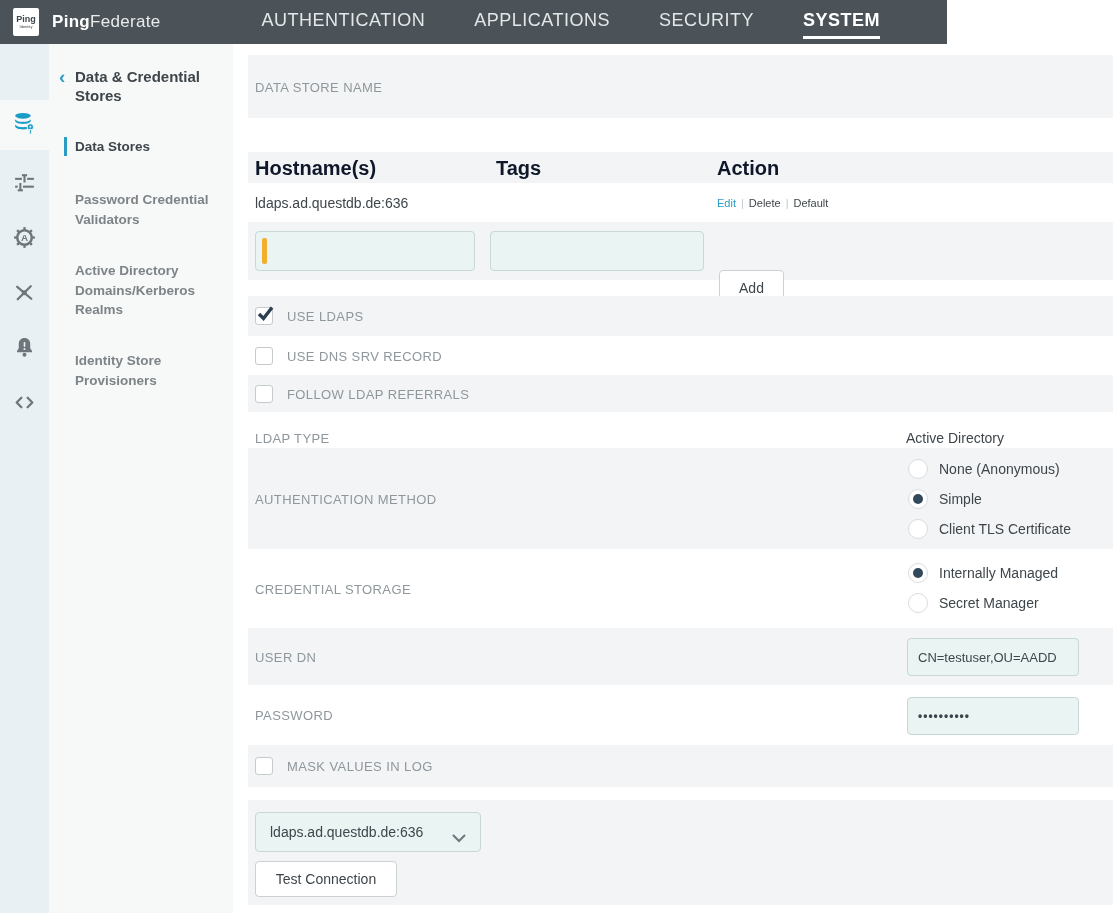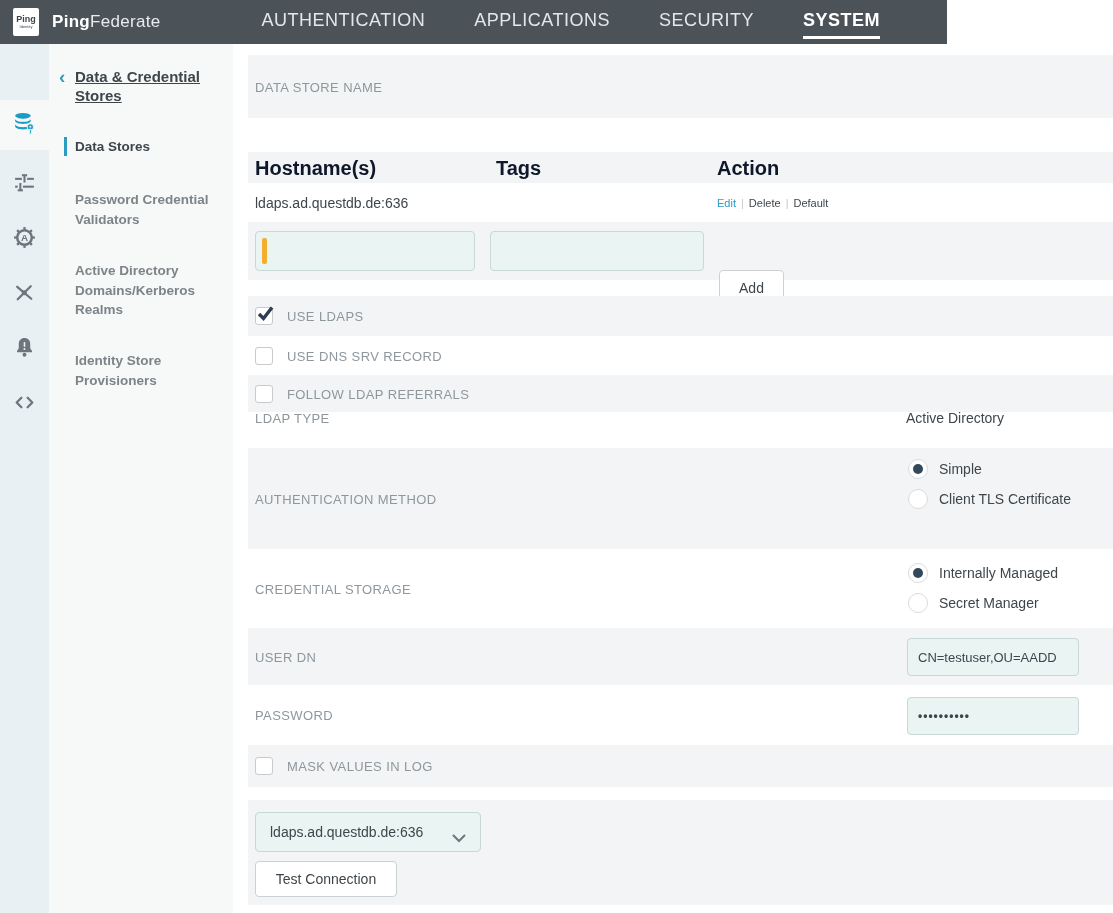"Data & Credential Stores" .sb-title { text-decoration: underline -> none }
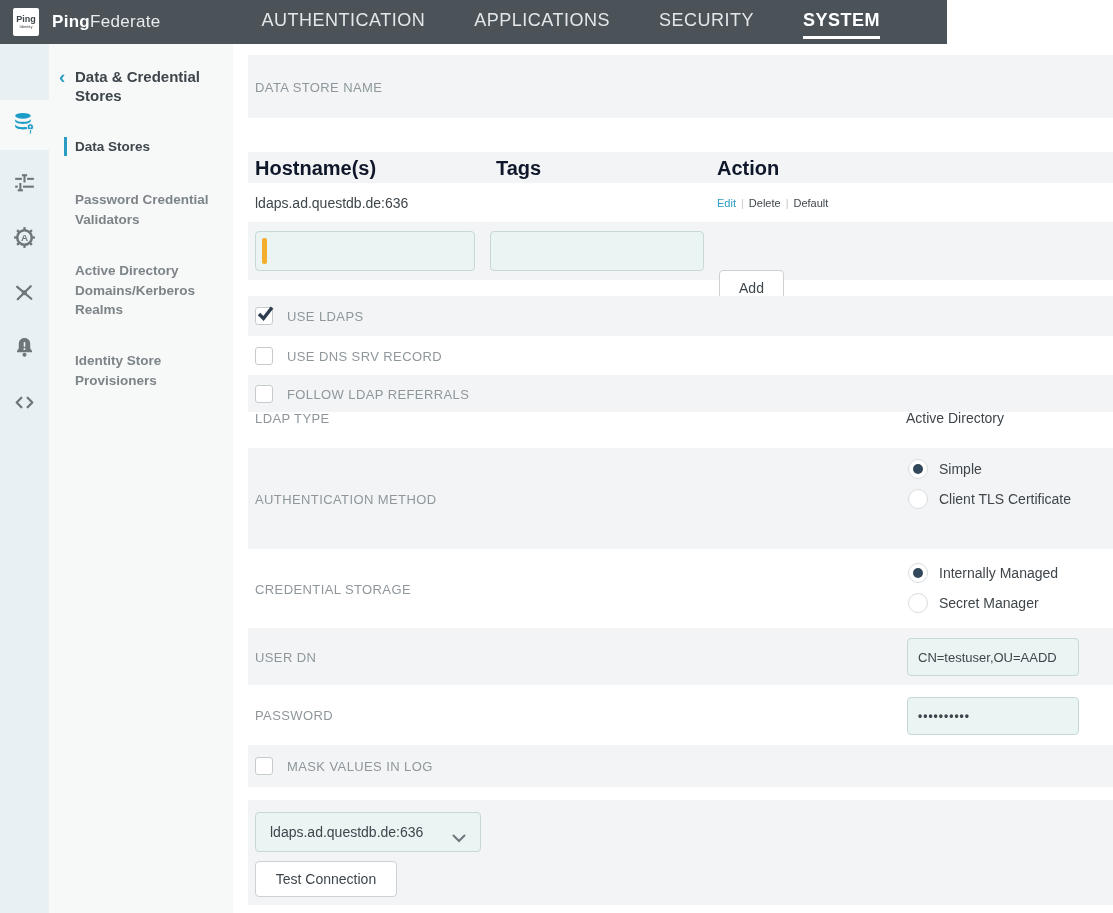"LDAP TYPE" .row-ldap { top: 356px -> 376px }
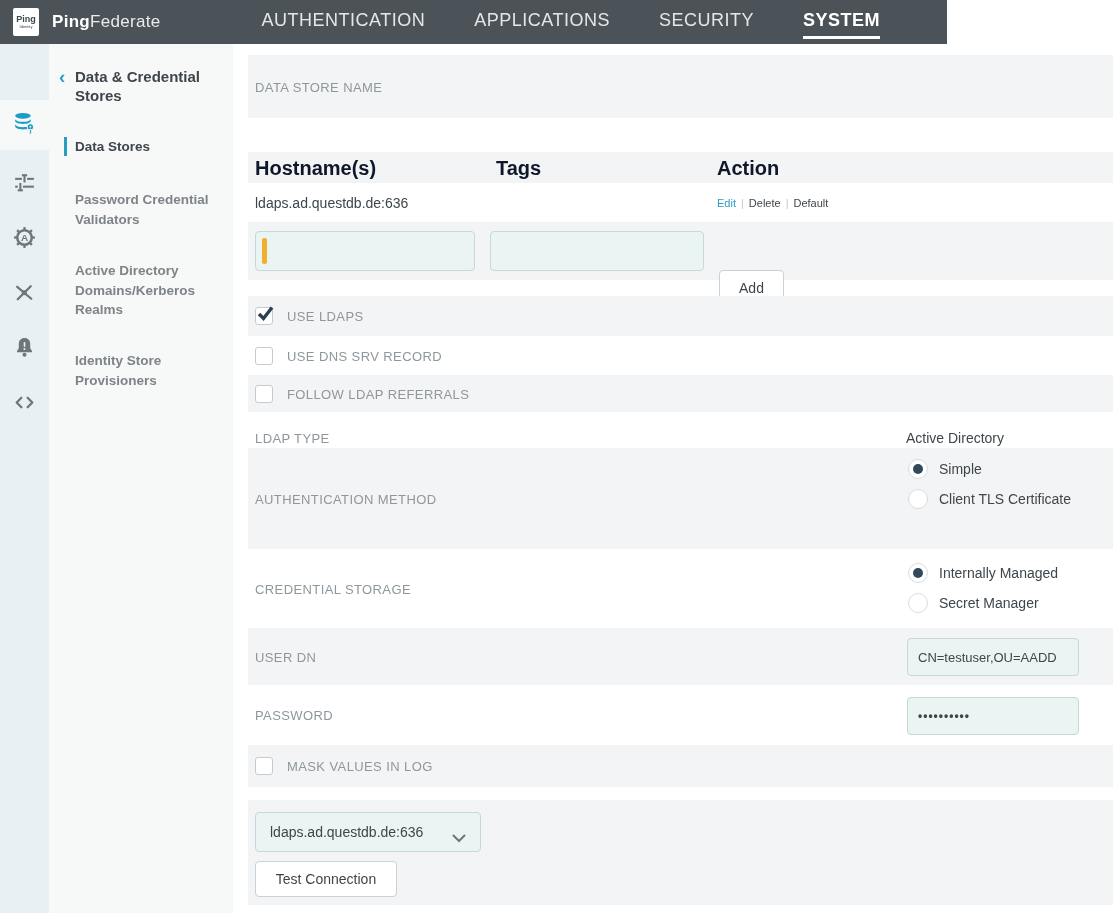"None (Anonymous)" div.radio-opt { html: none -> <div> <span></span> <span>None (Anonymous)</span> </div> }
